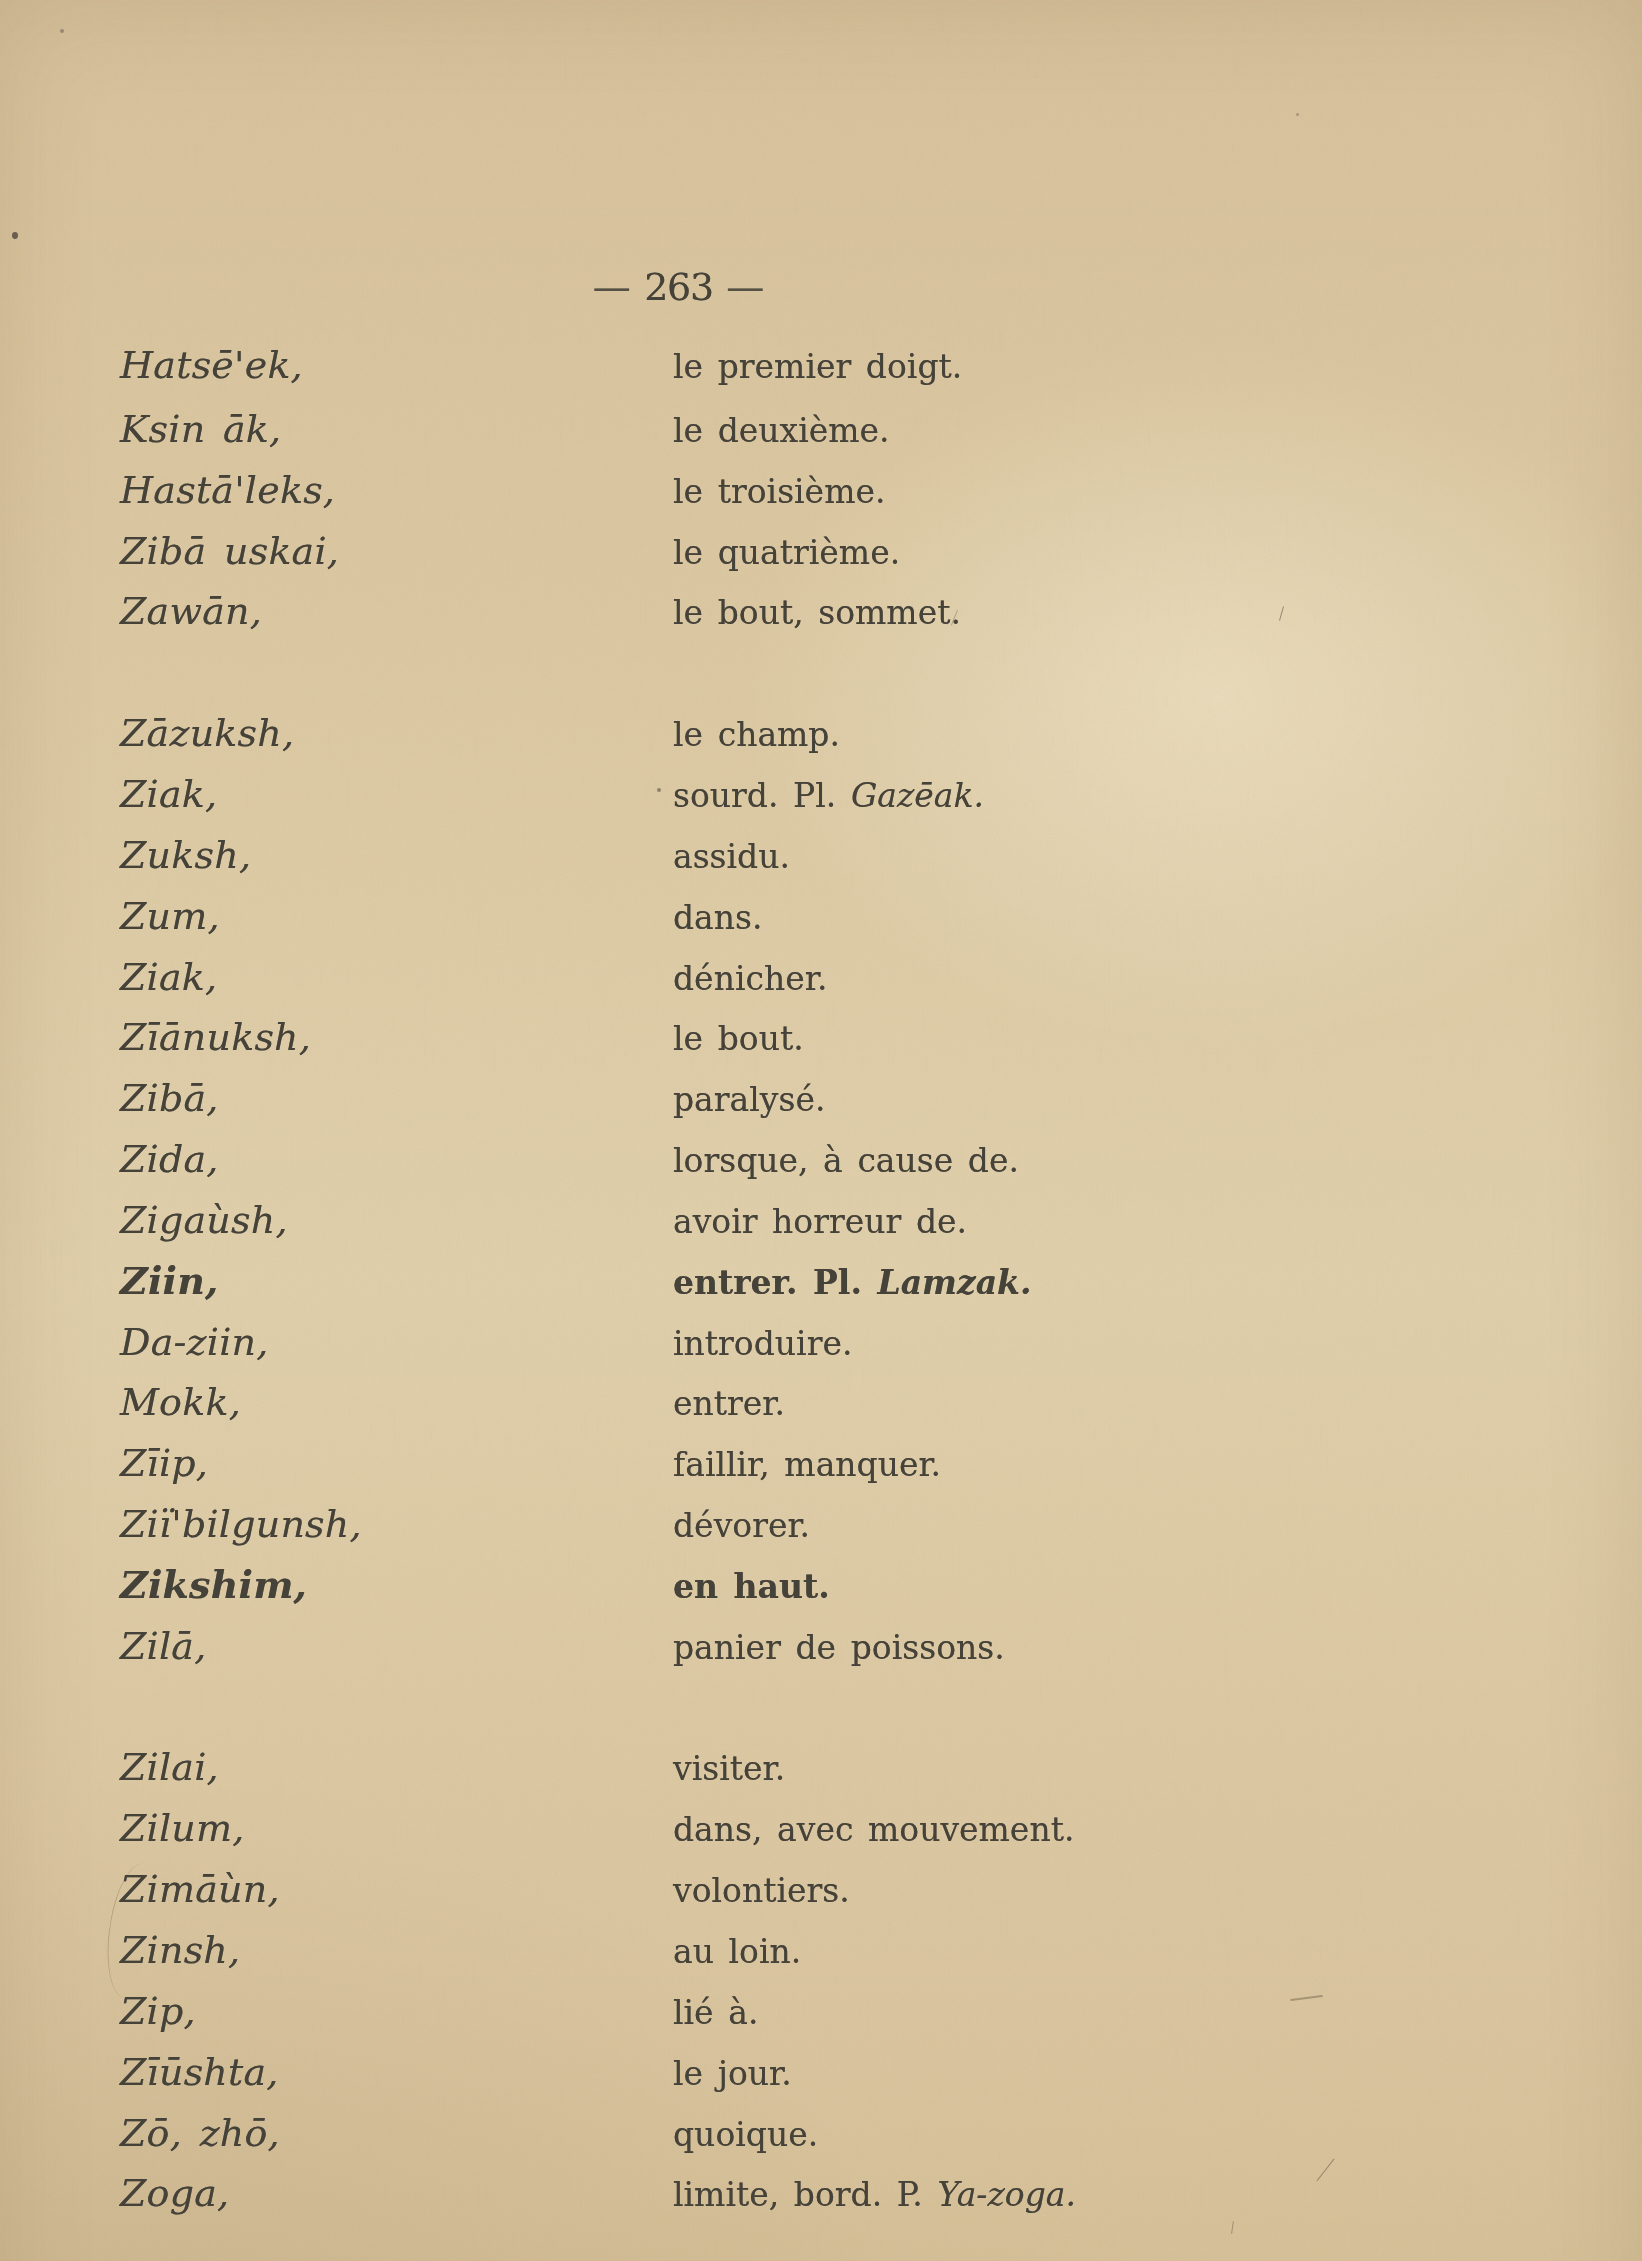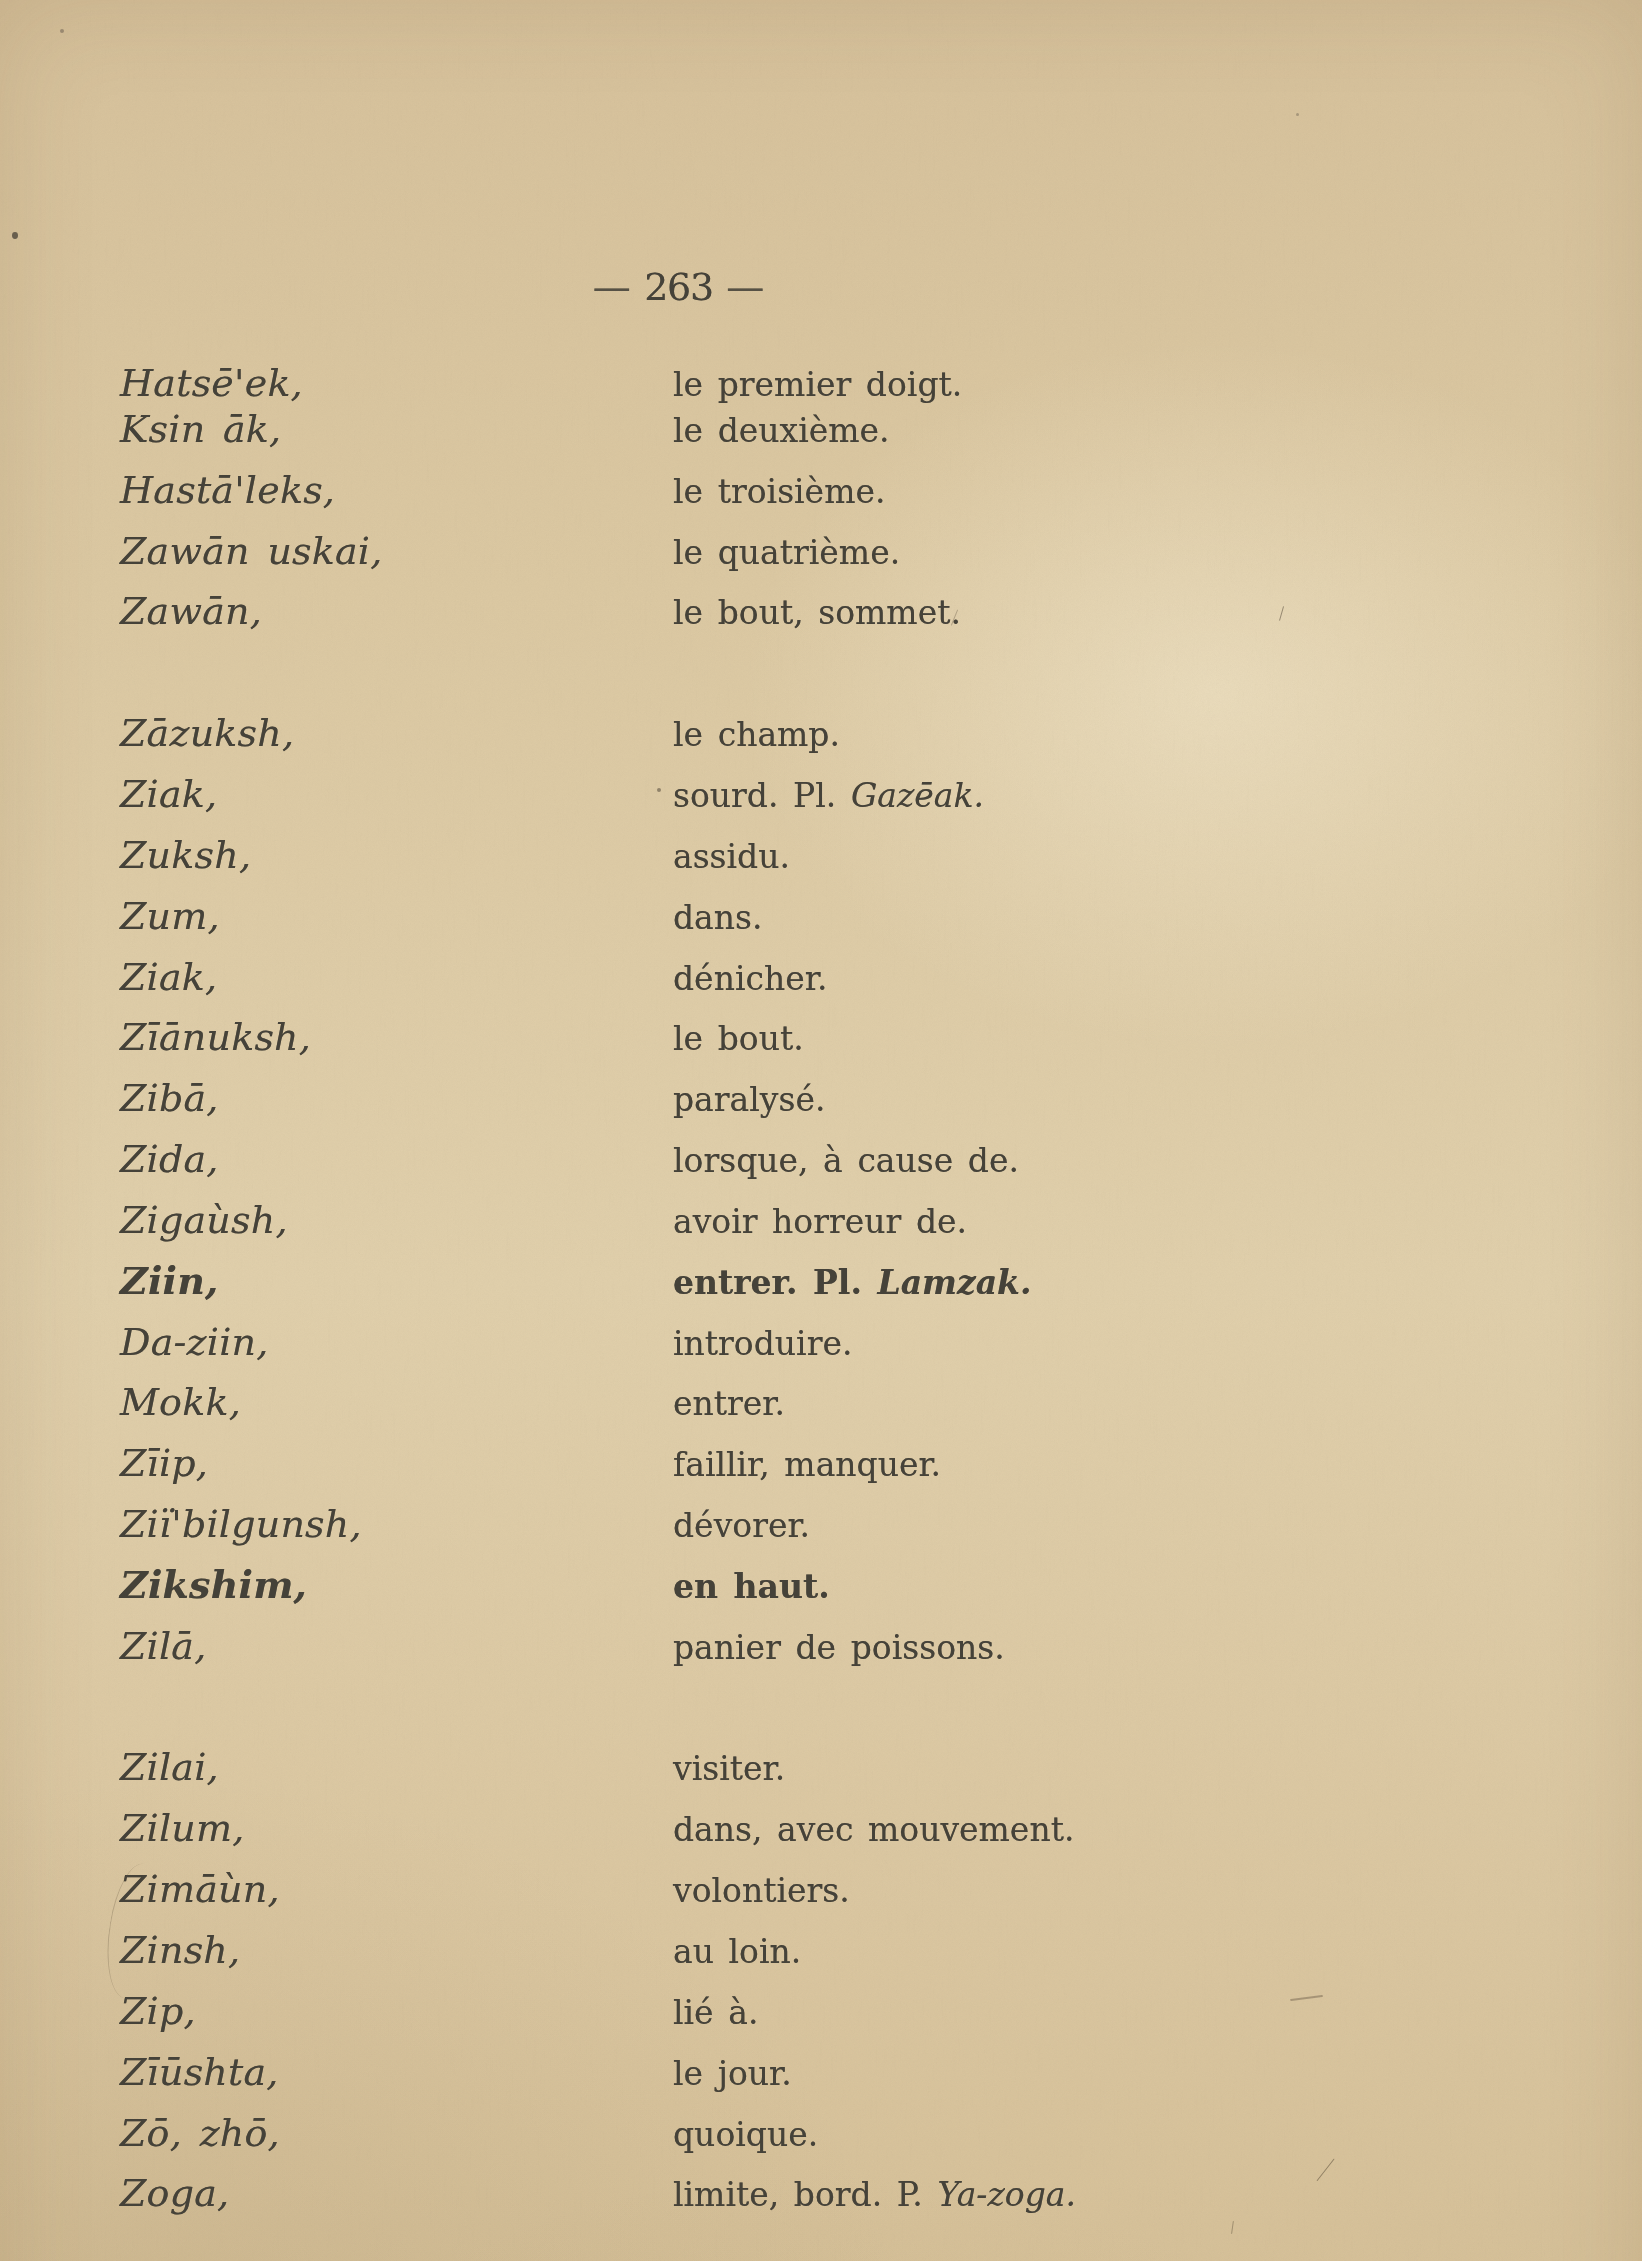"Hatsē'ek," div.entry-row { top: 364px -> 346px }
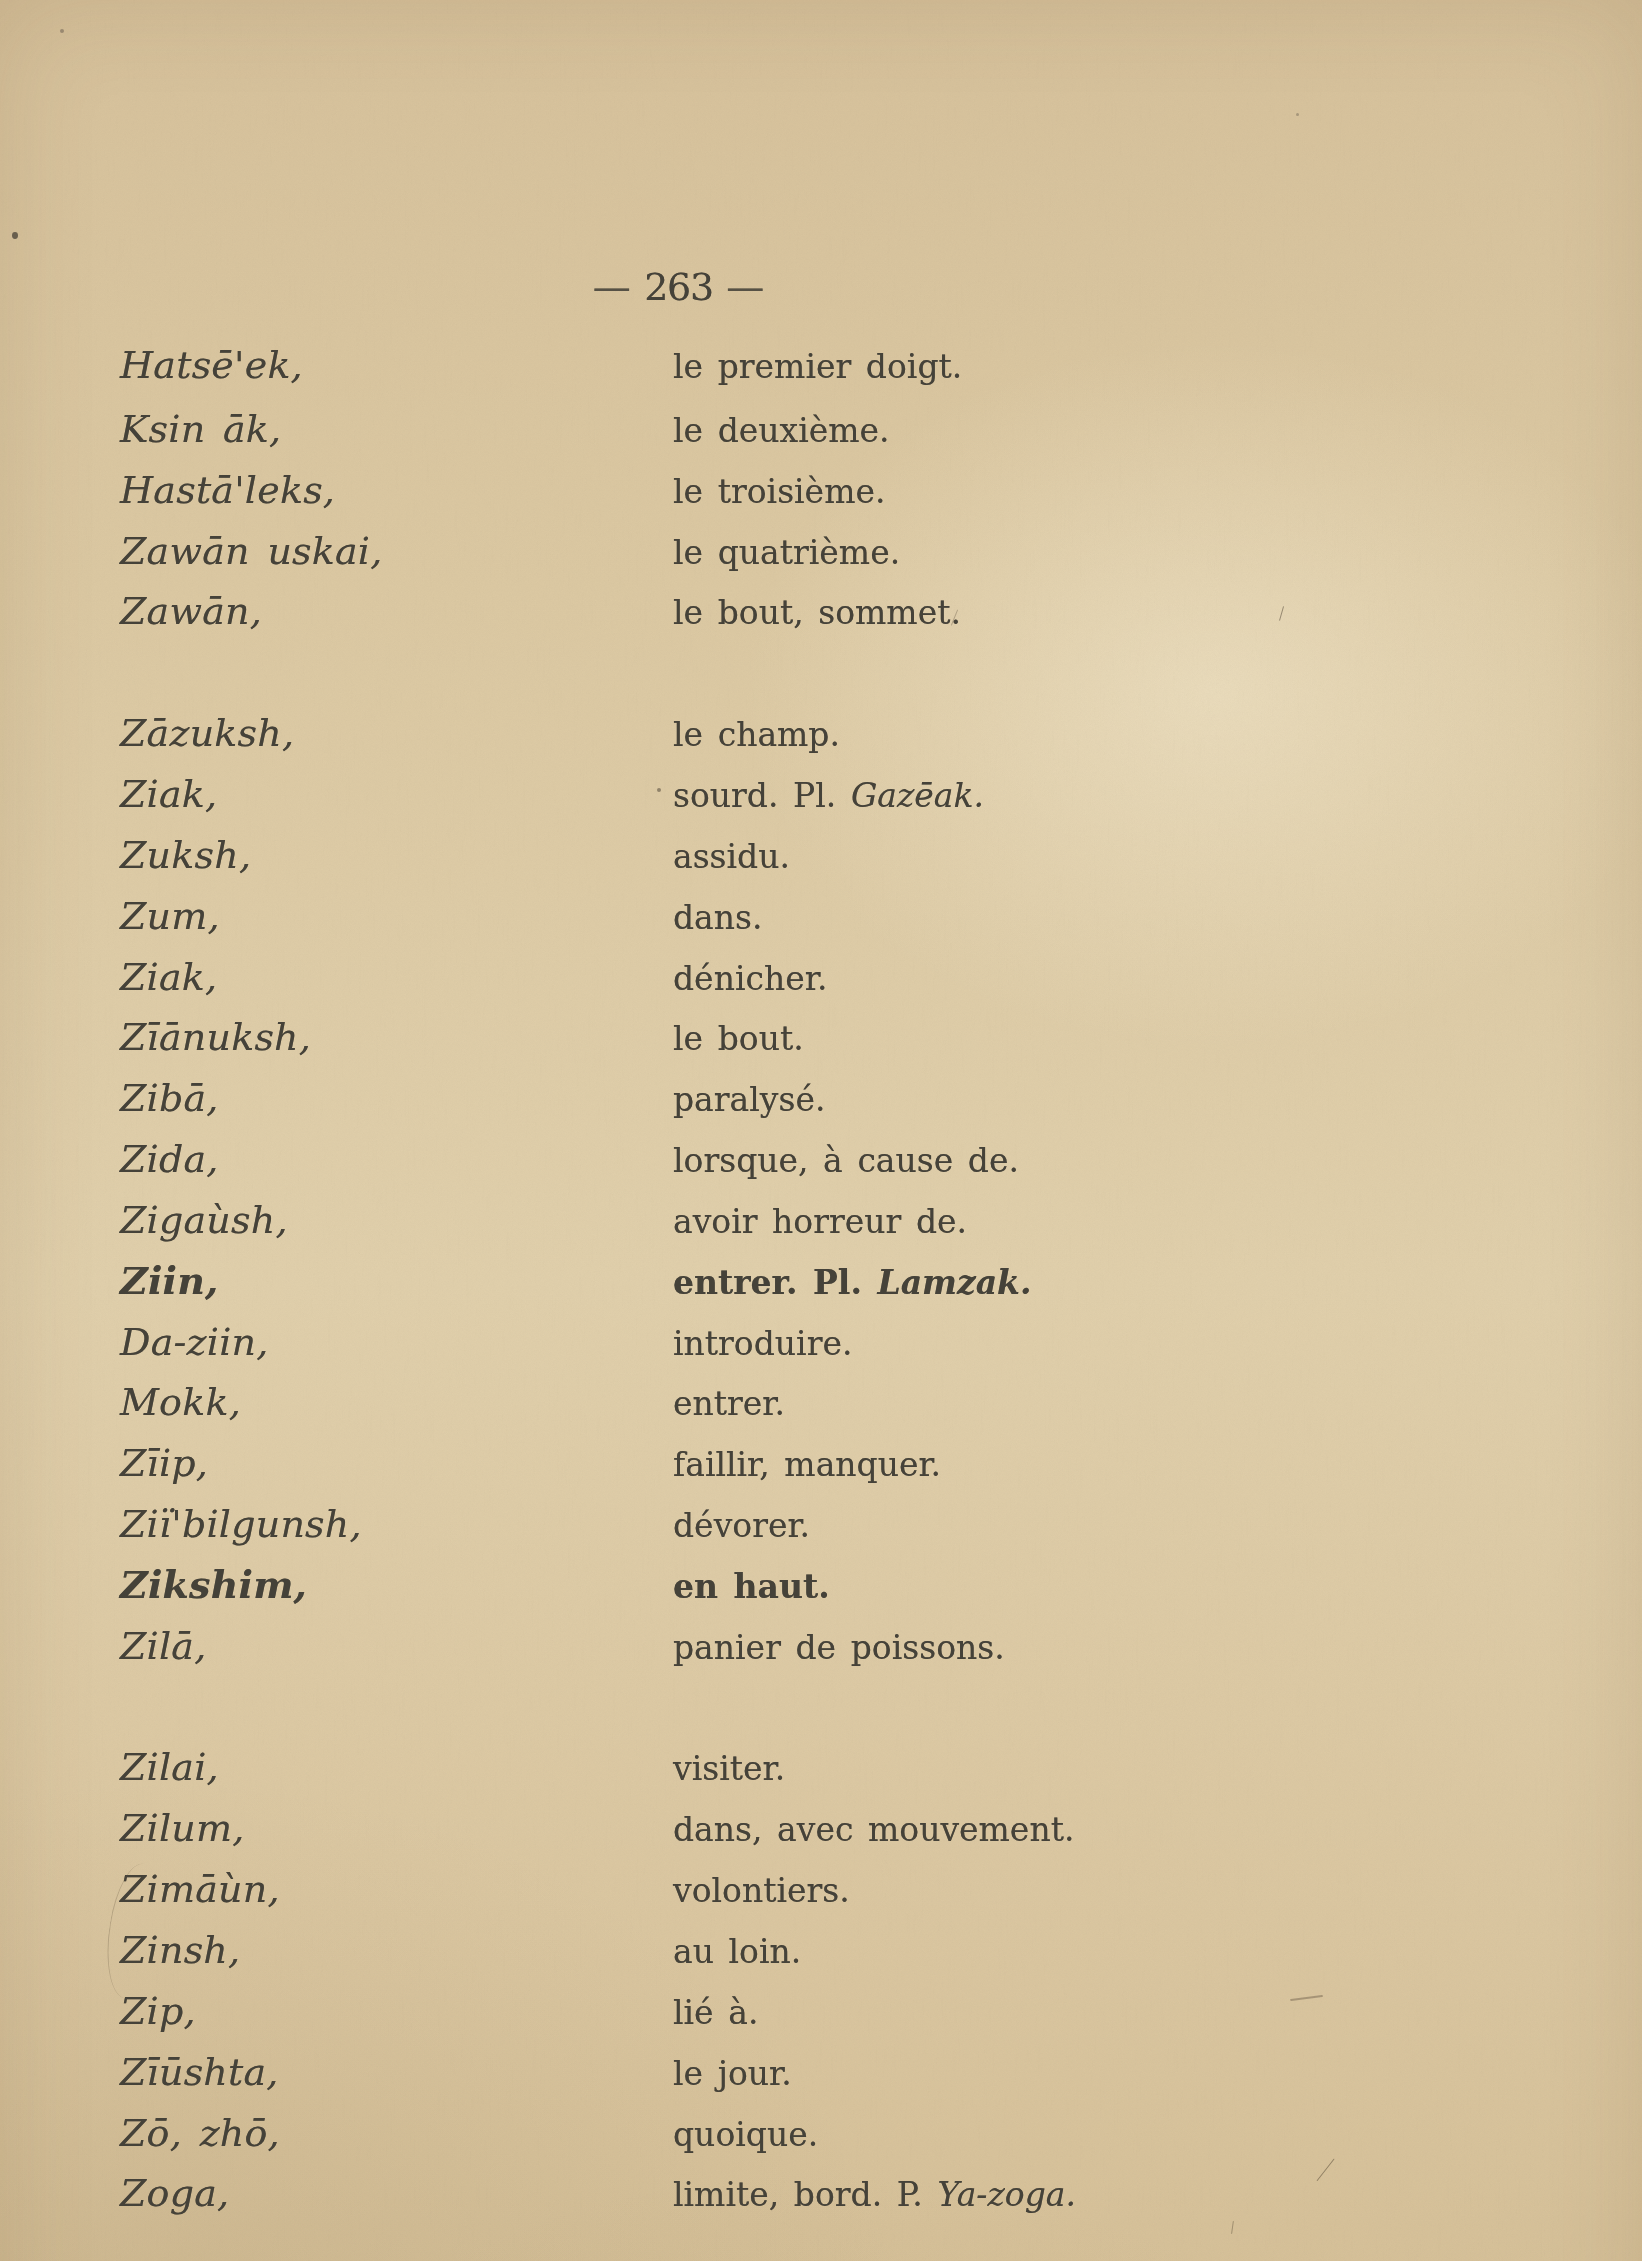"Zawān uskai," span.entry-word { text: Zawān -> Zibā }
